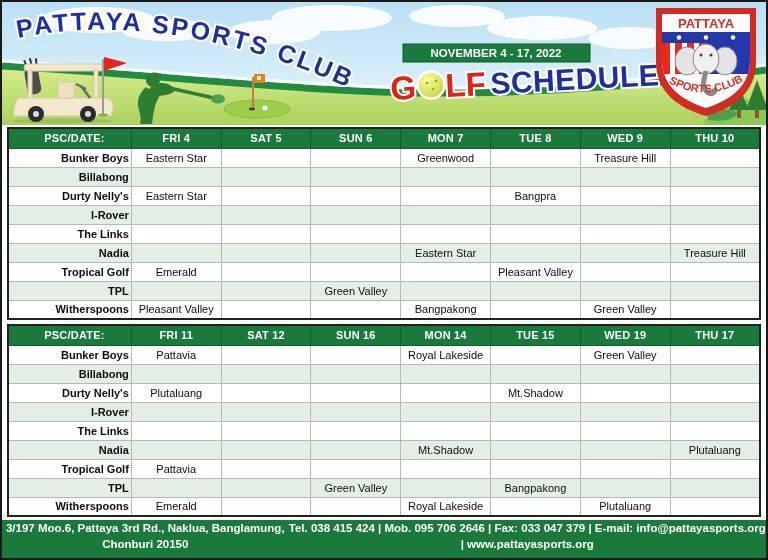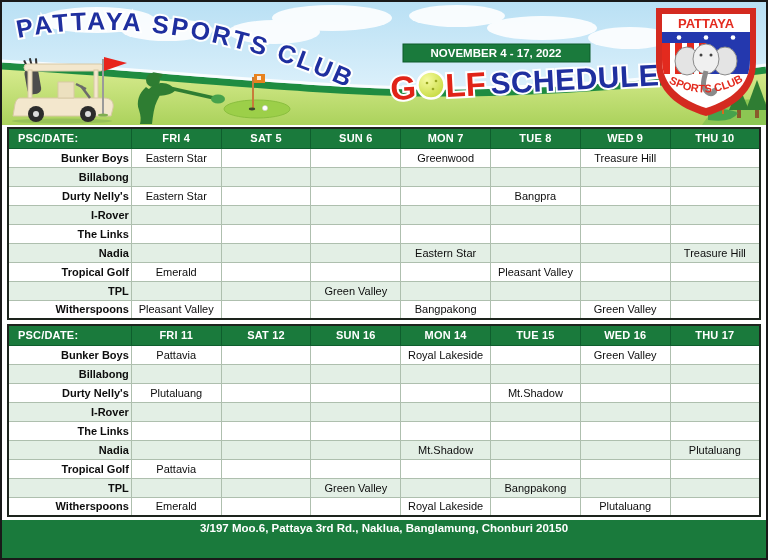"PSC/DATE:" th.first { text-align: left -> center }
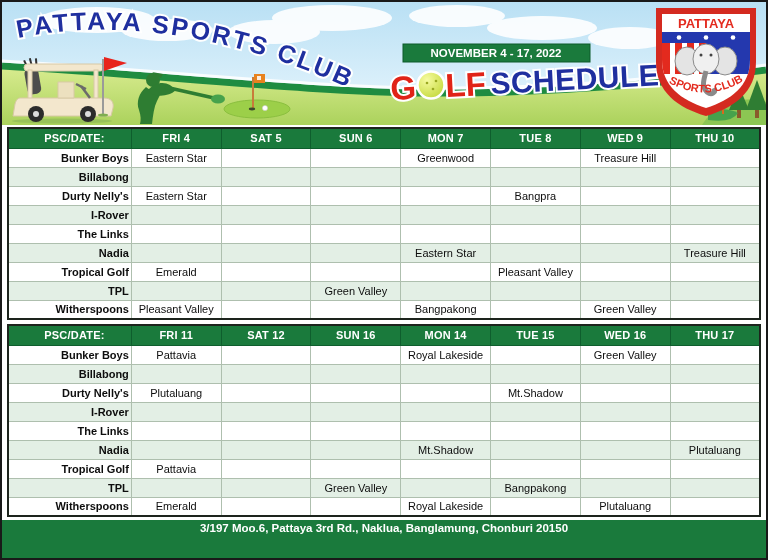"WED 16" th { text: 16 -> 19 }
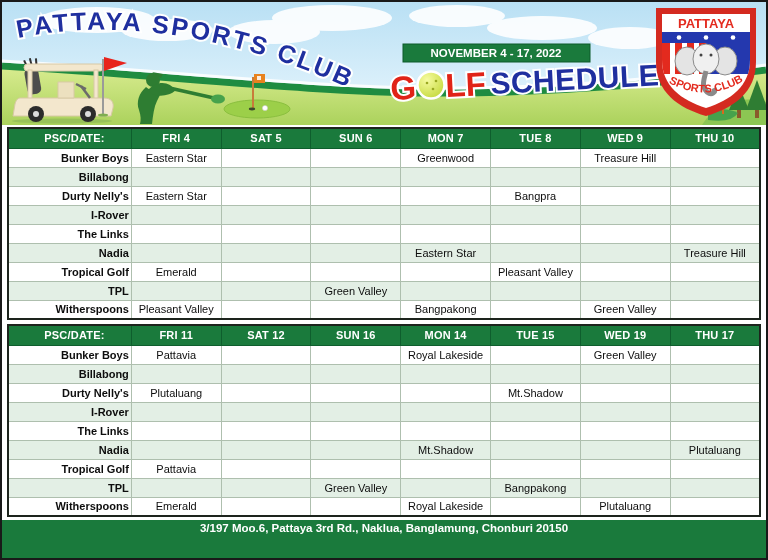"3/197 Moo.6, Pattaya 3rd Rd.," .footer { flex-direction: column -> row; justify-content: none -> center }
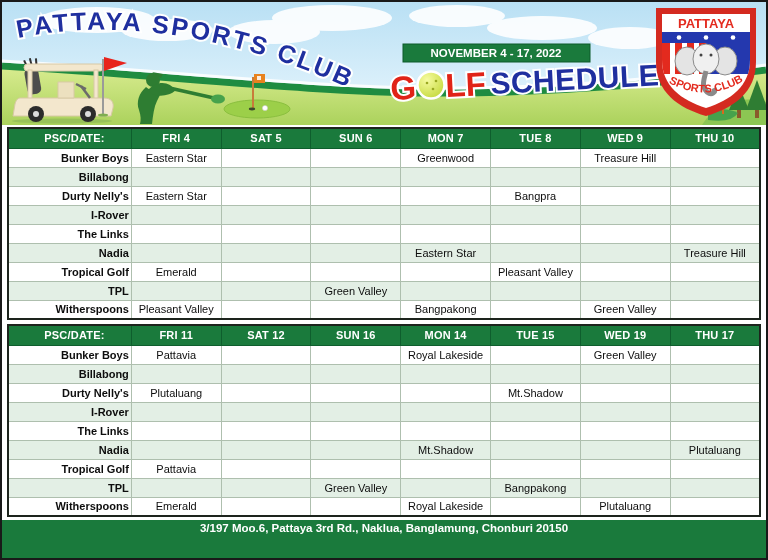"Tel. 038 415 424 |" div { html: none -> <div>Tel. 038 415 424 | Mob. 095 706 2646 | Fax: 033 047 379 | E-mail: info@pattayasports.org | www.pattayasports.org</div> }
